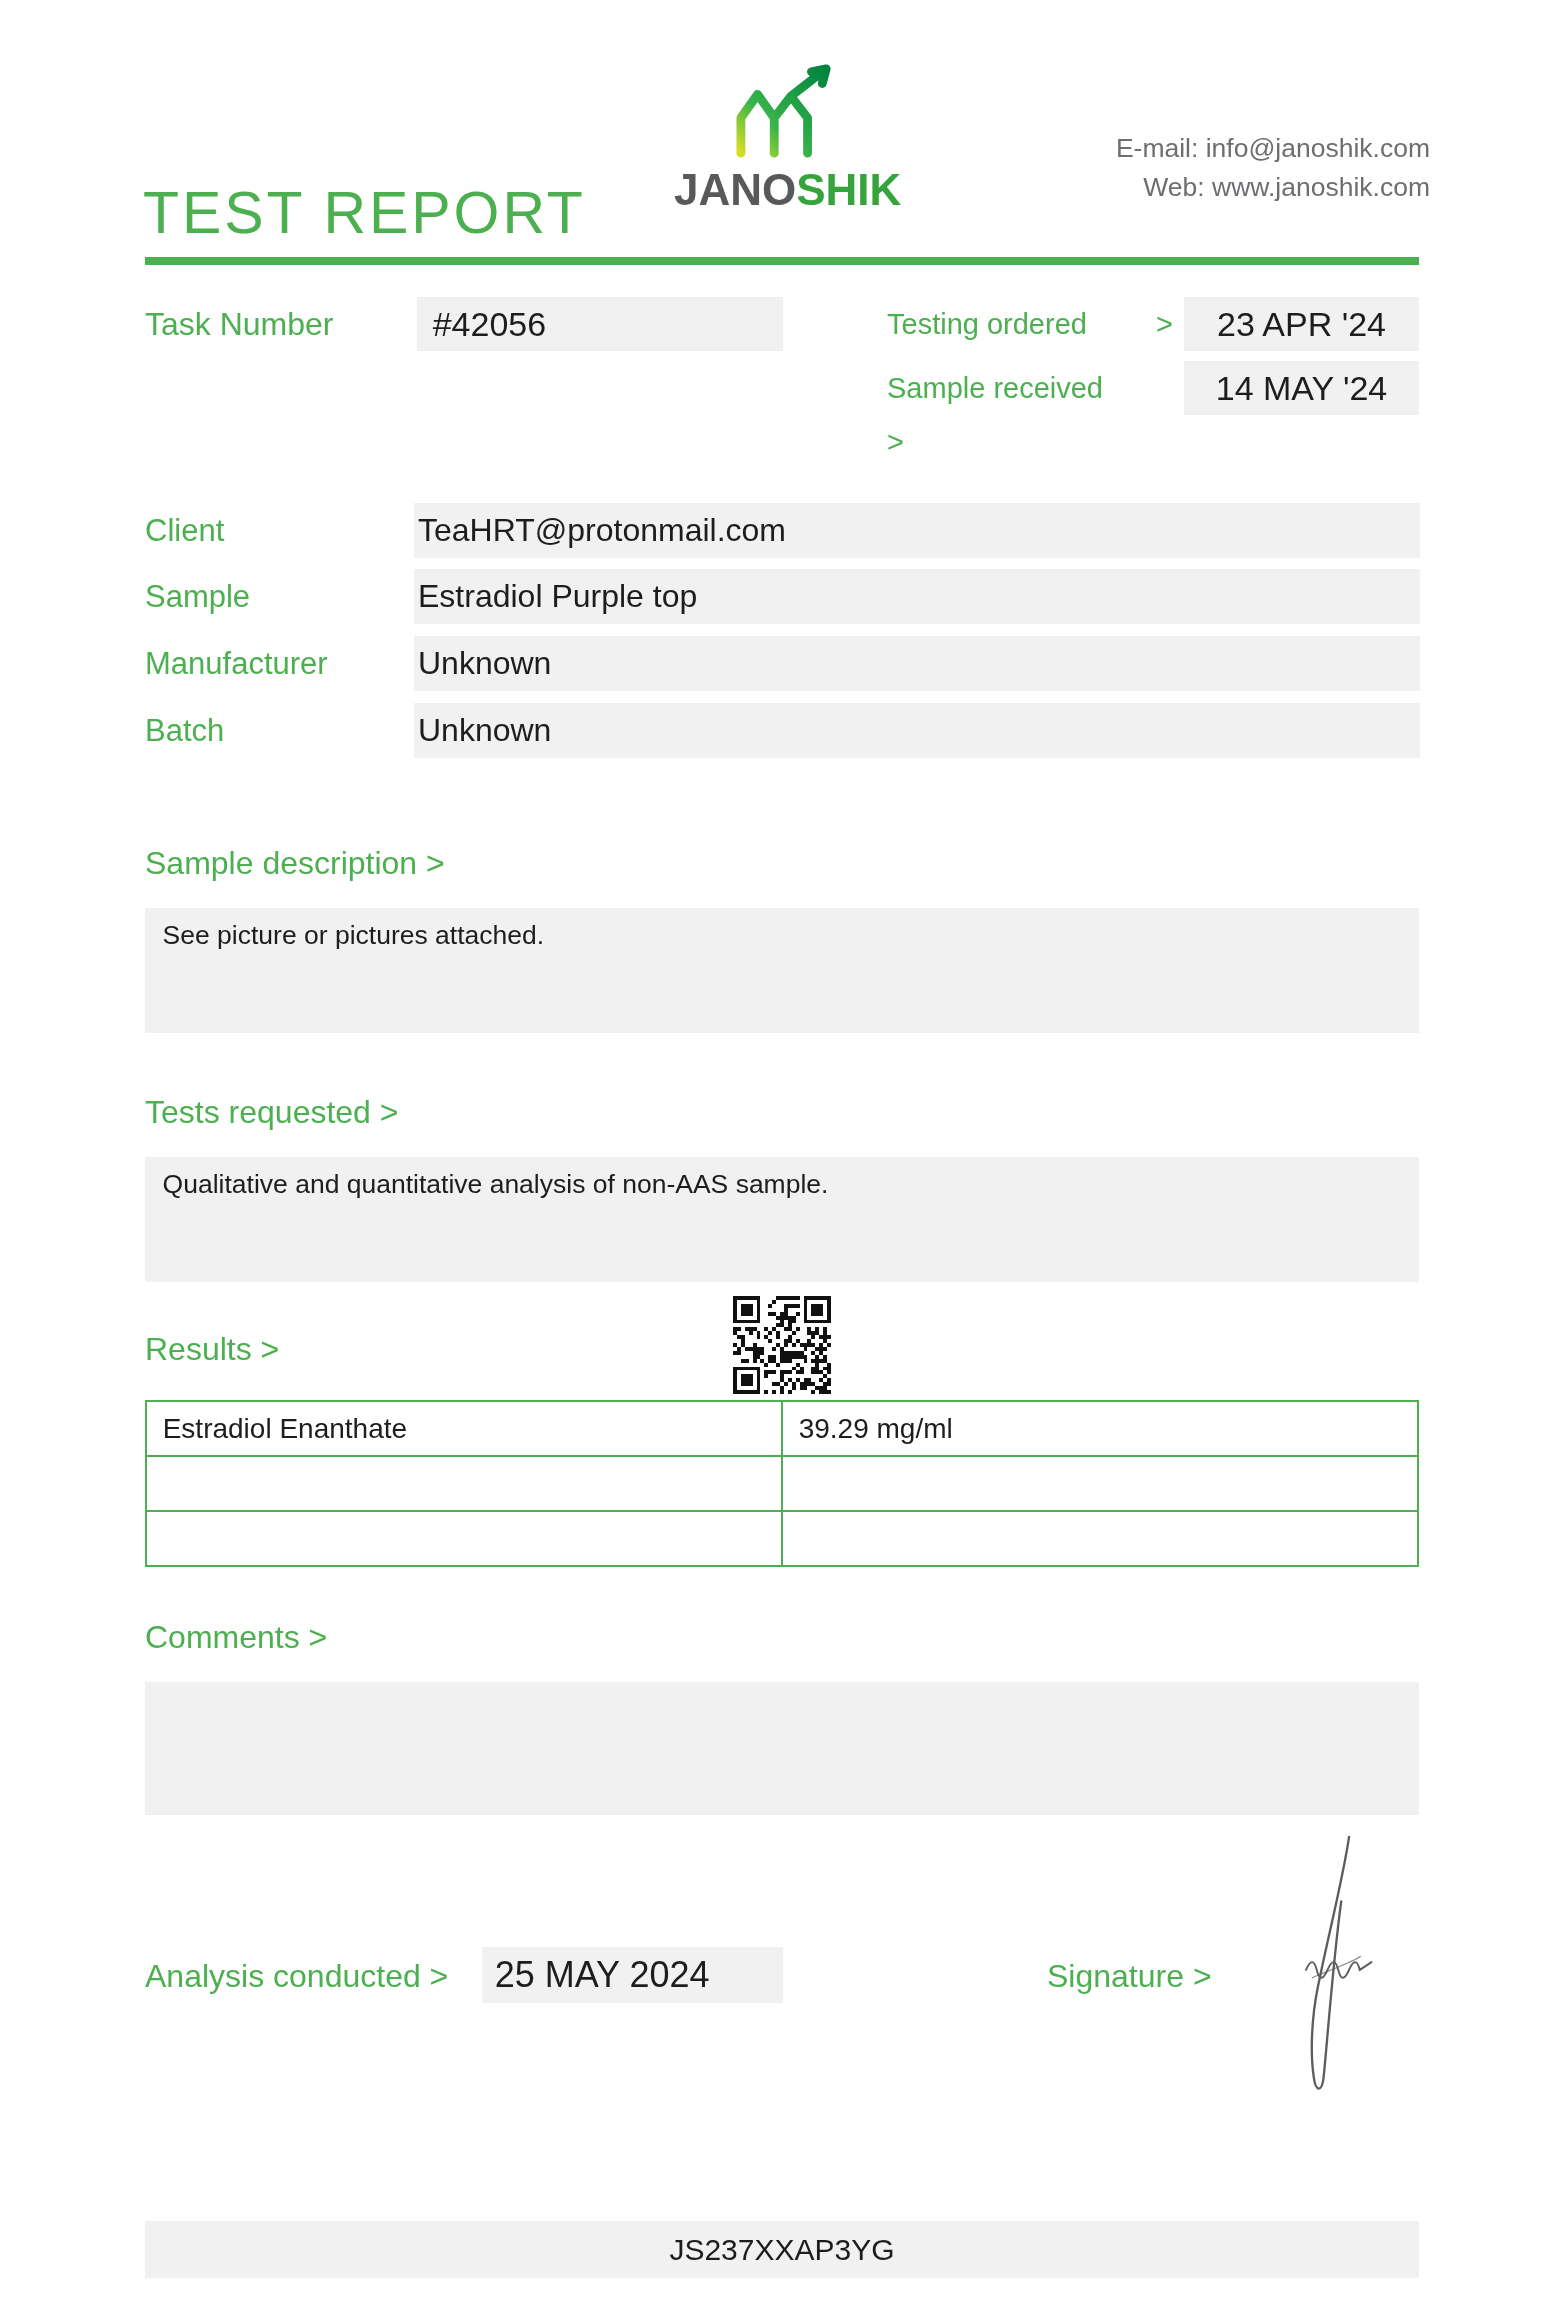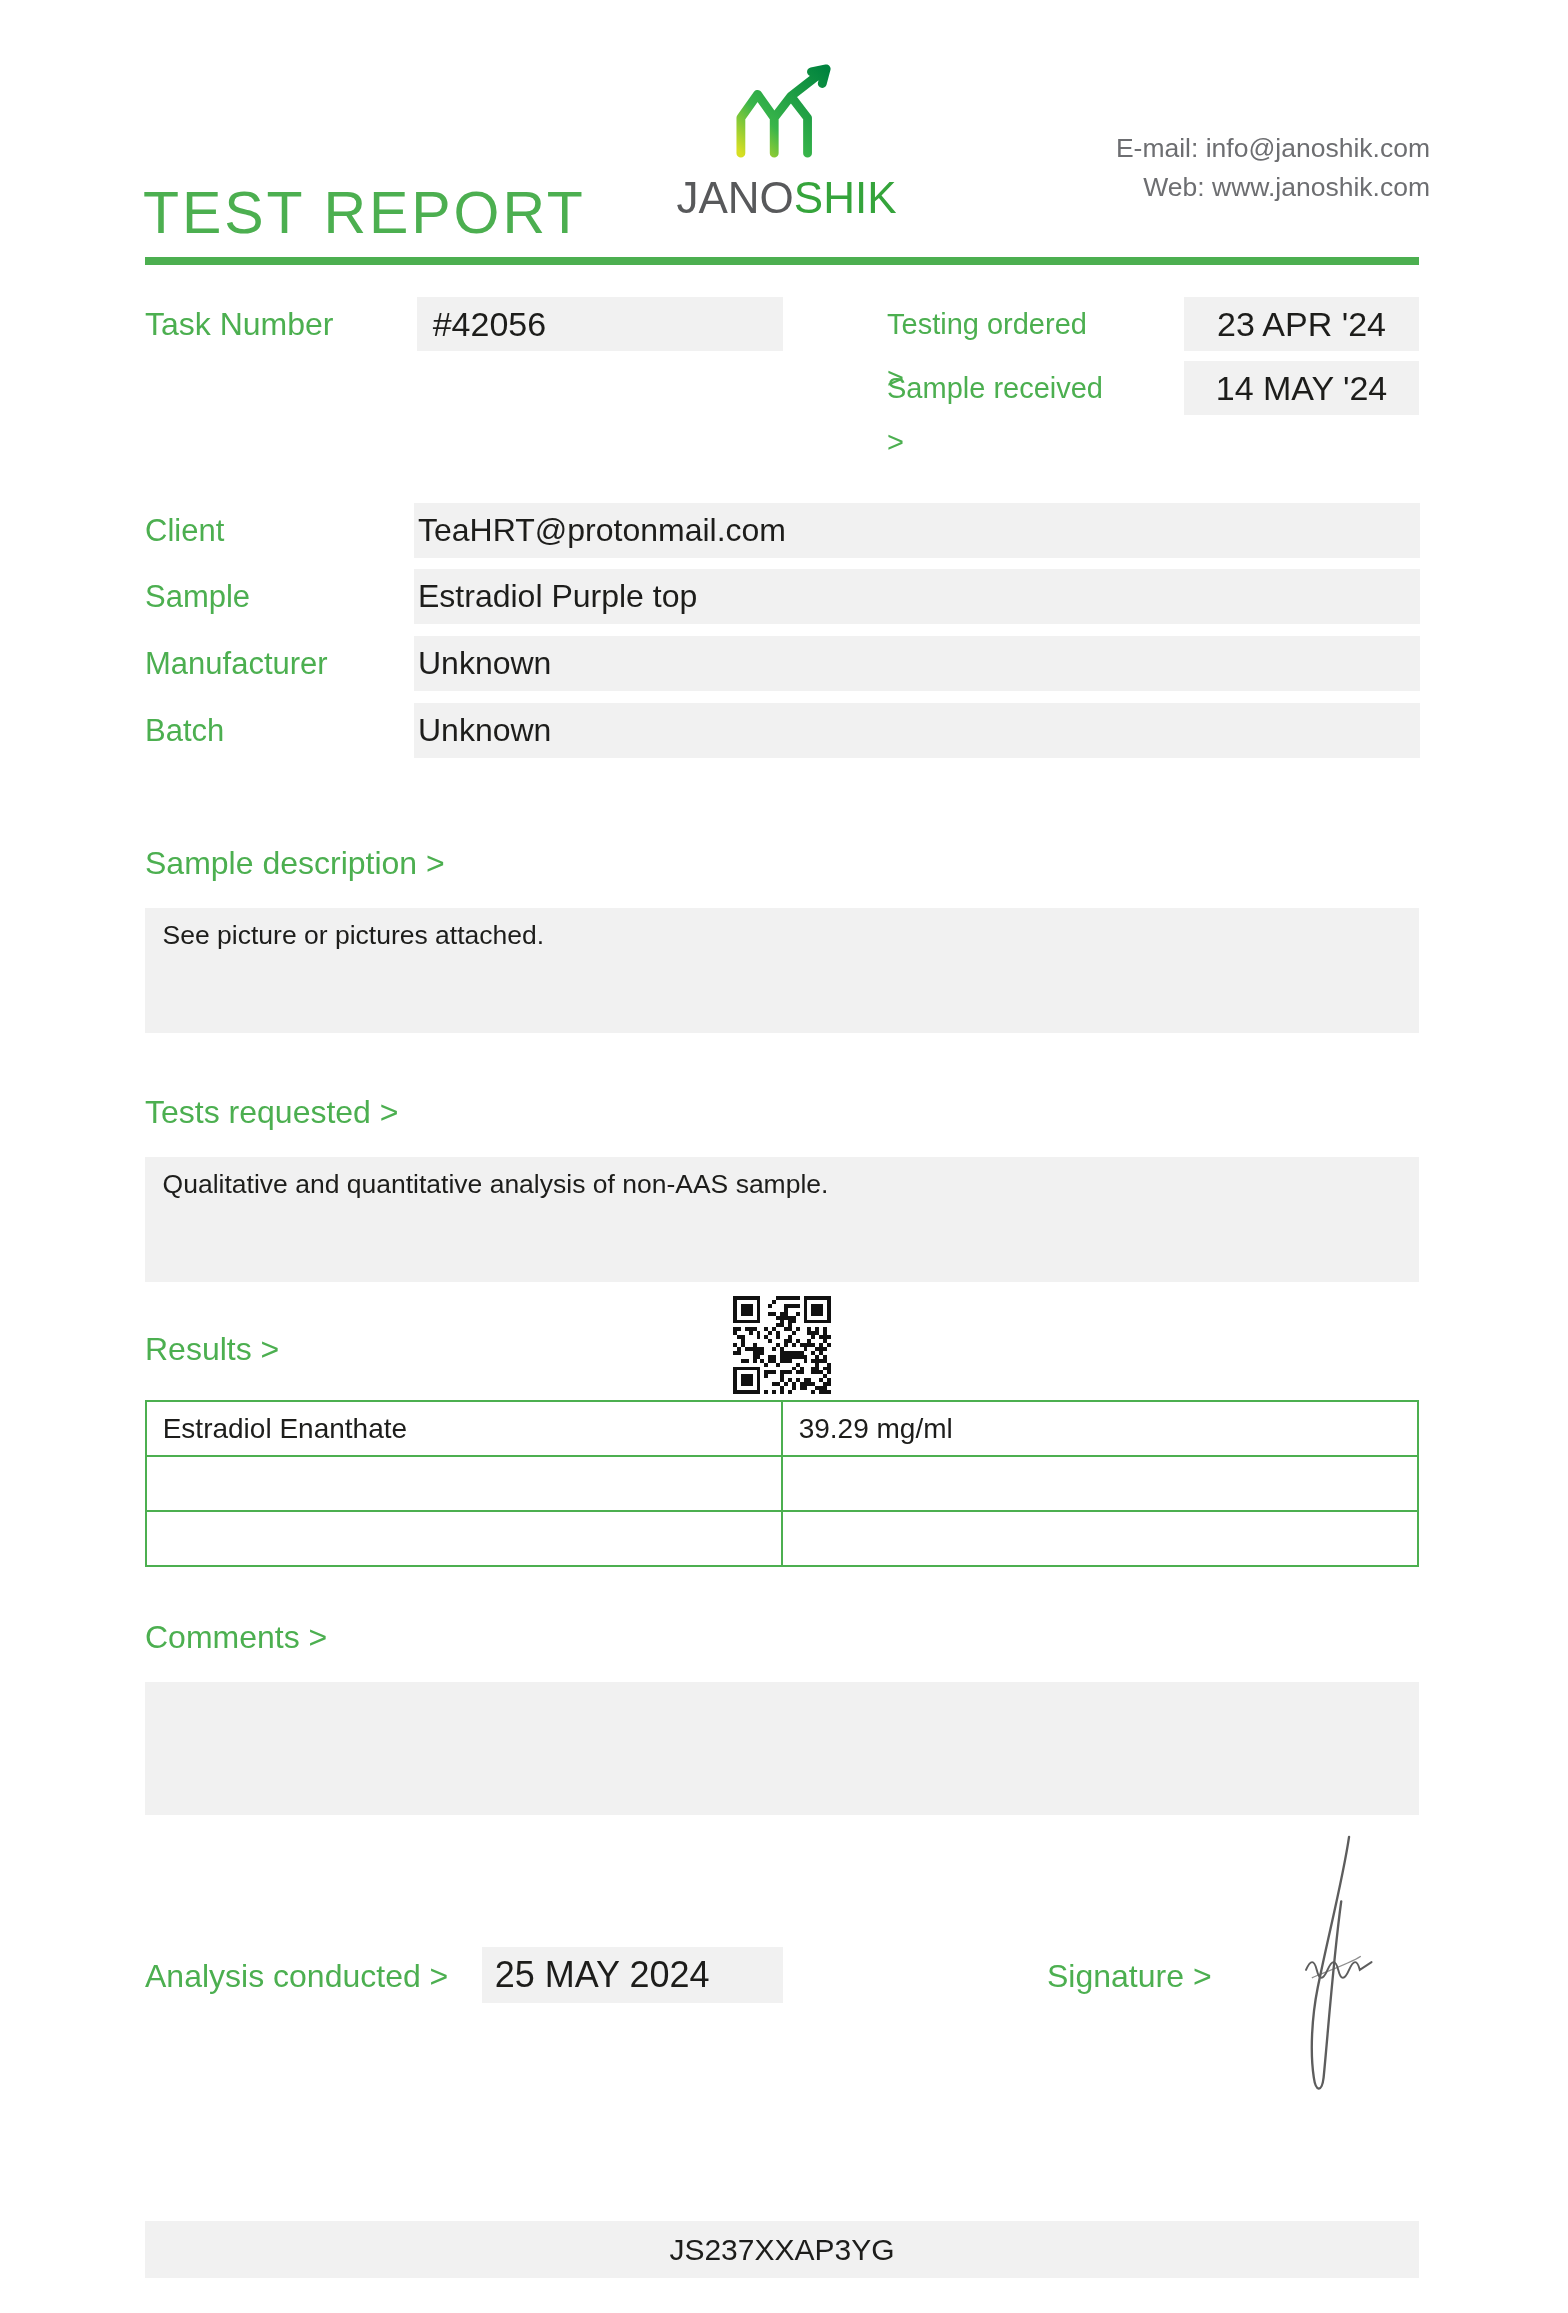"JANOSHIK" .logo-text { font-weight: normal -> bold; top: 173px -> 165px }
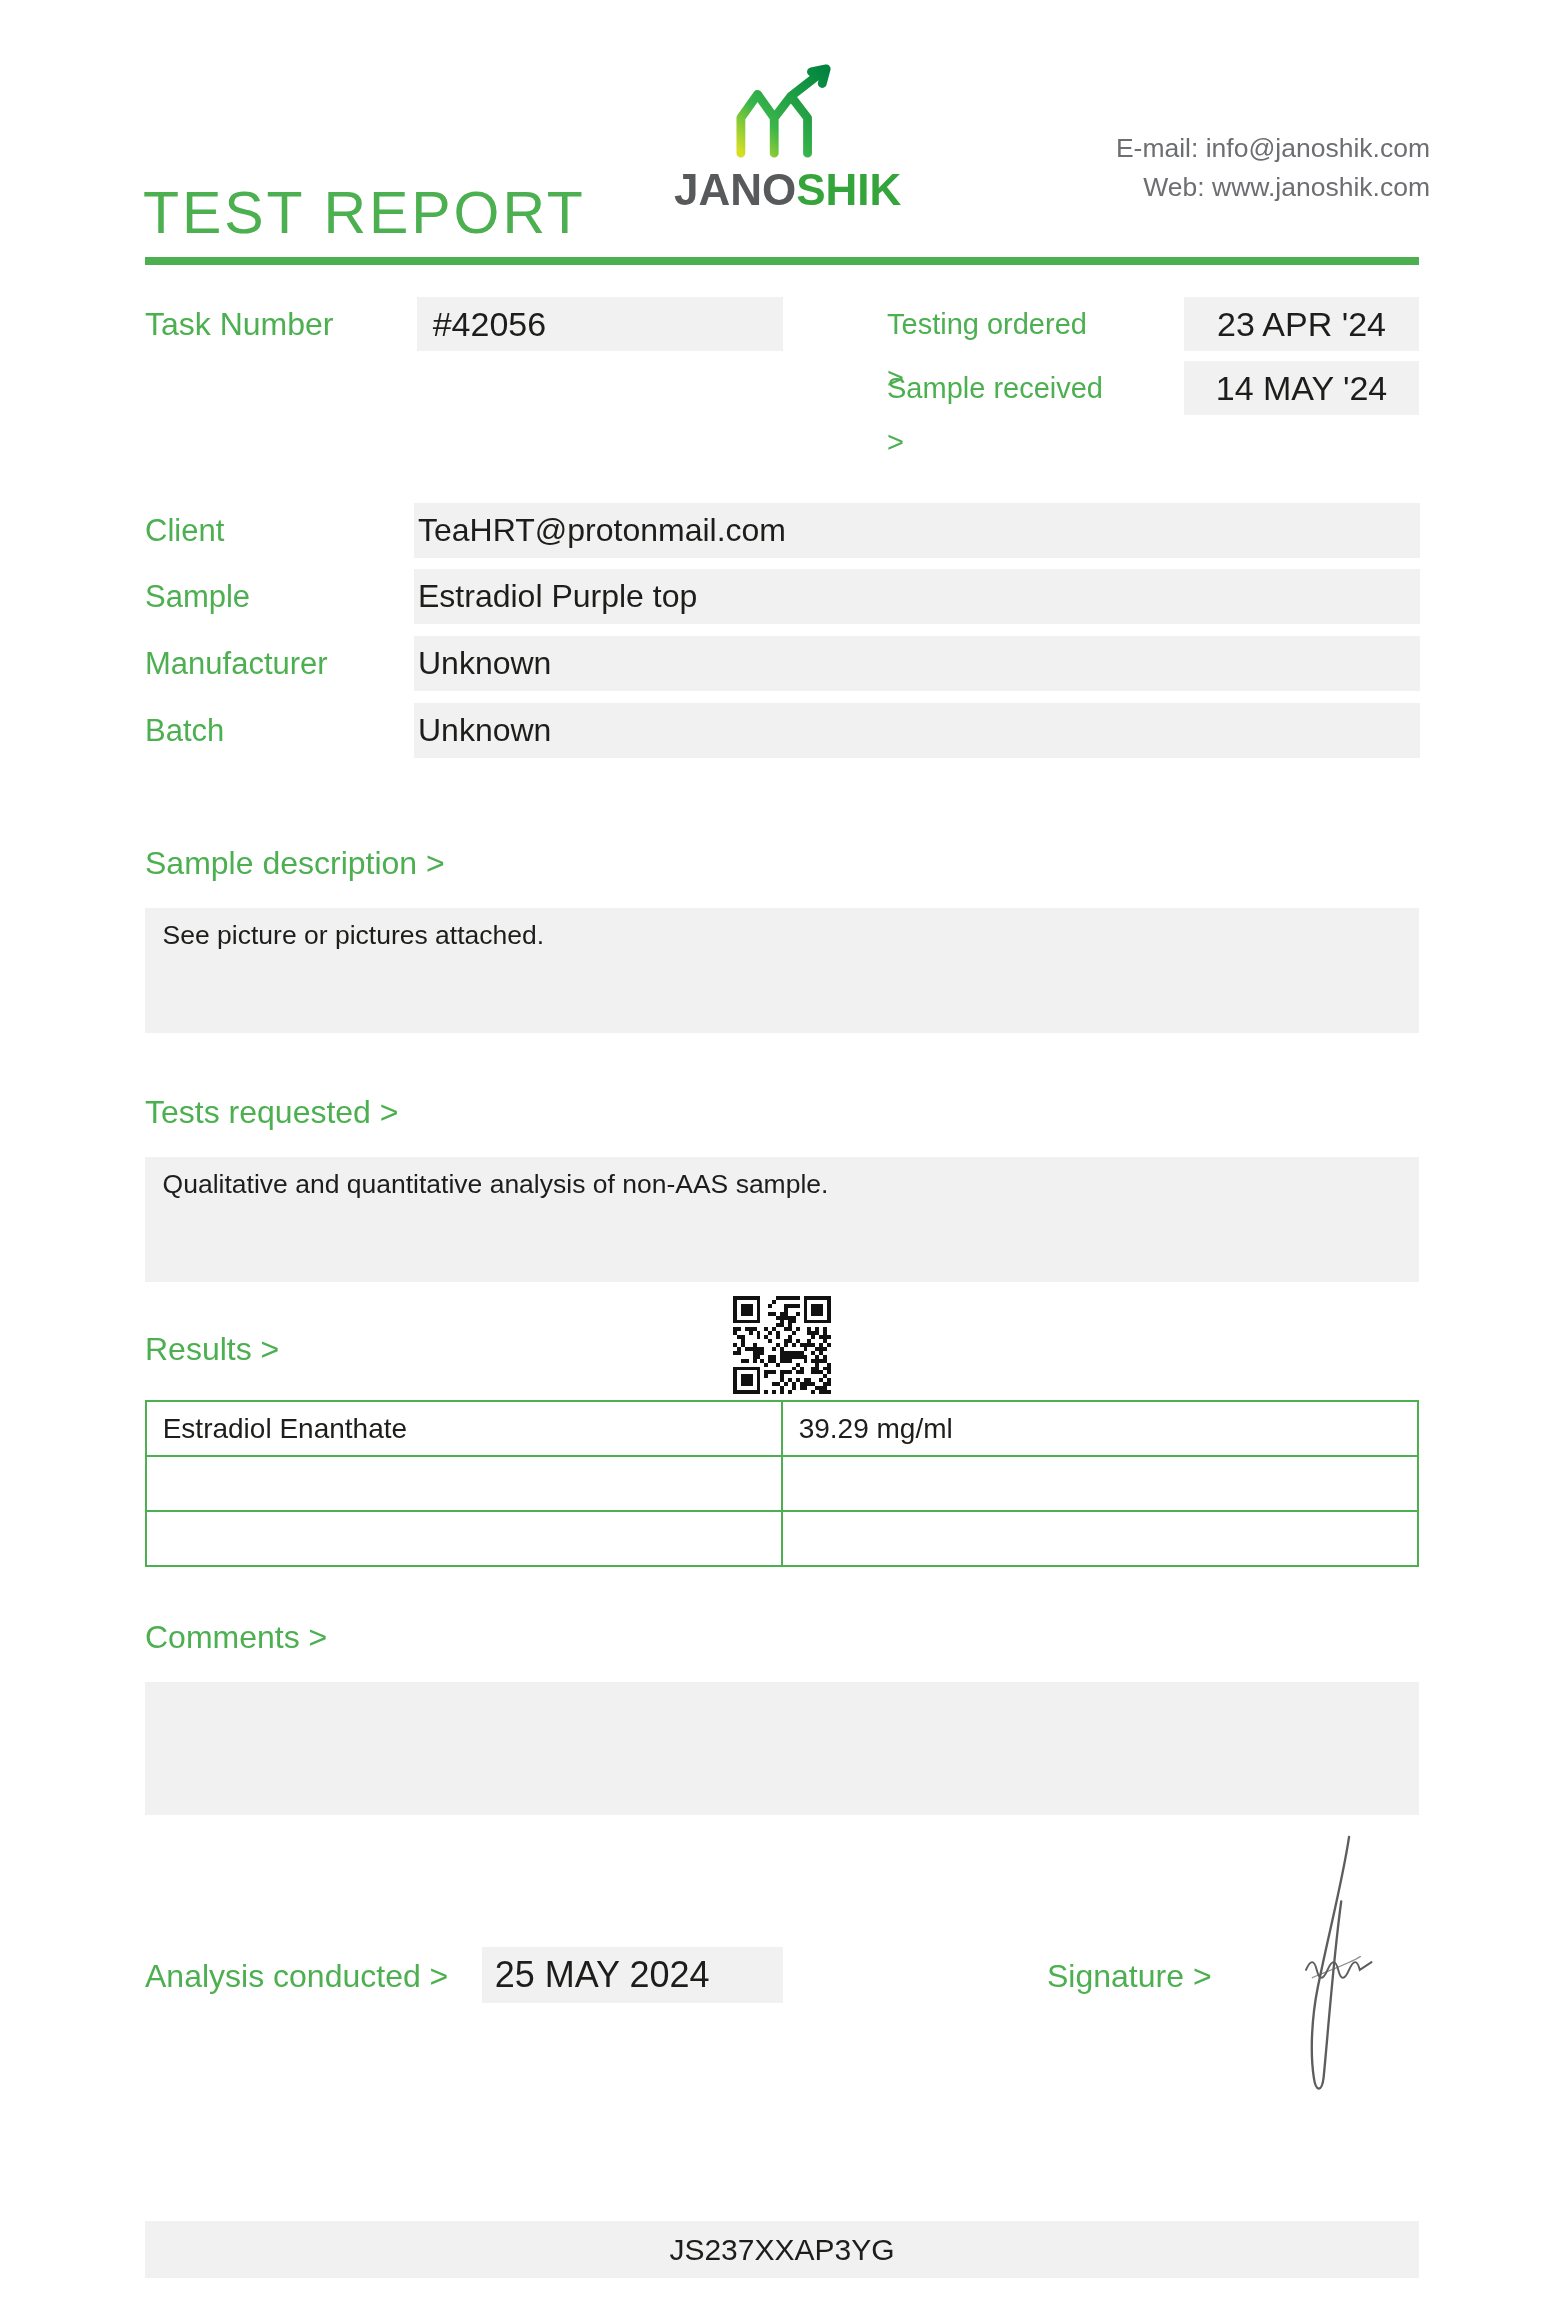"Testing ordered" .row1 { flex-direction: column -> none }
